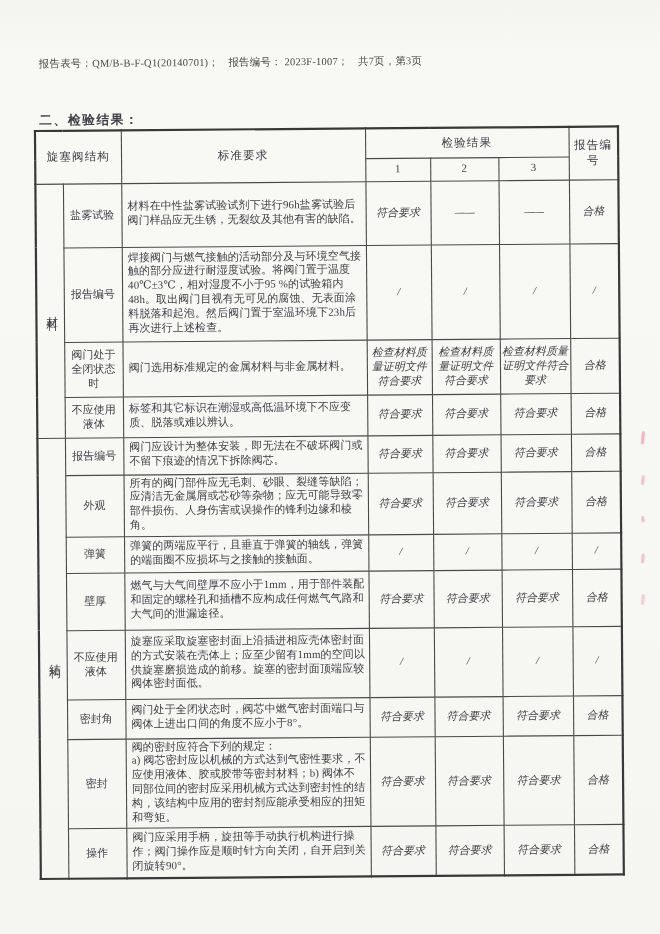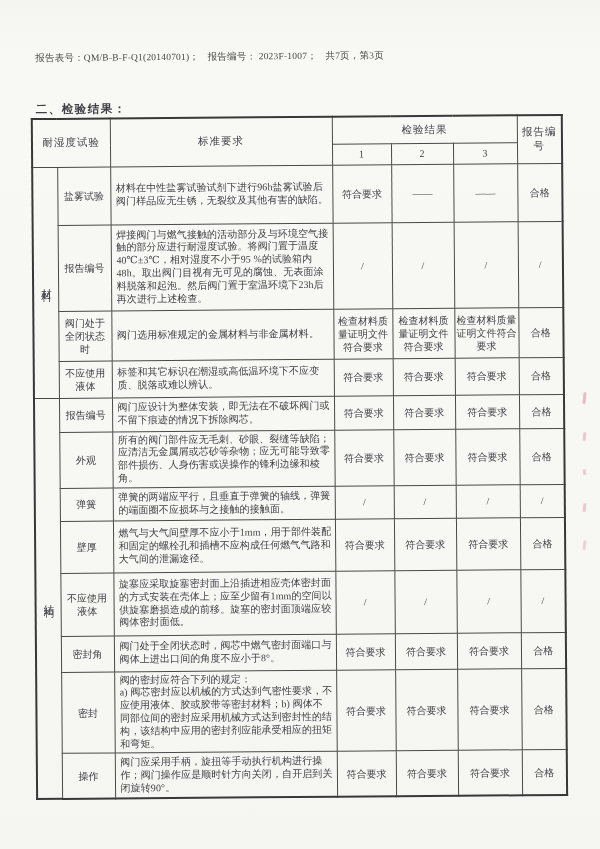"耐湿度试验" th.hdr { text: 耐湿度试验 -> 旋塞阀结构 }
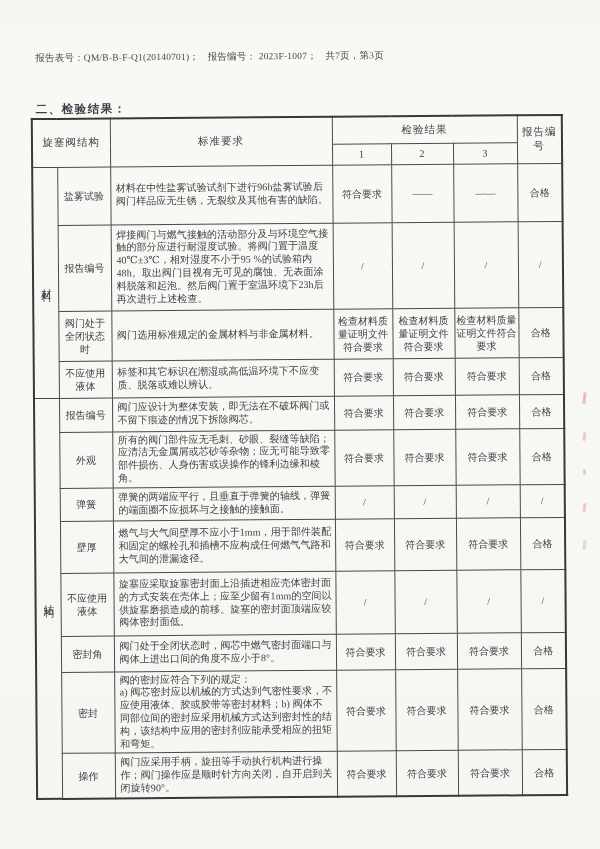"符合要求" .res-cell, .judg-cell { font-style: none -> italic }
